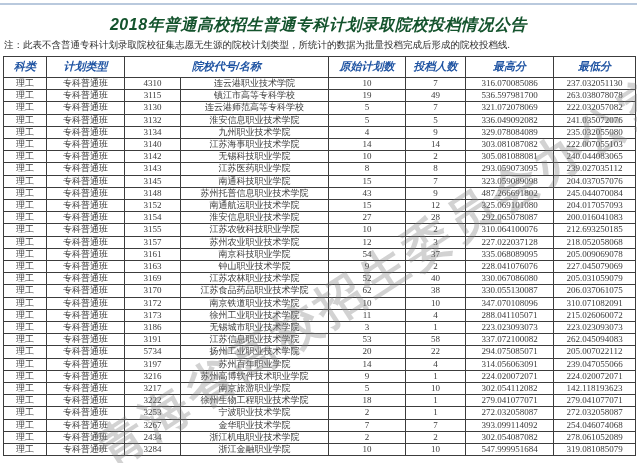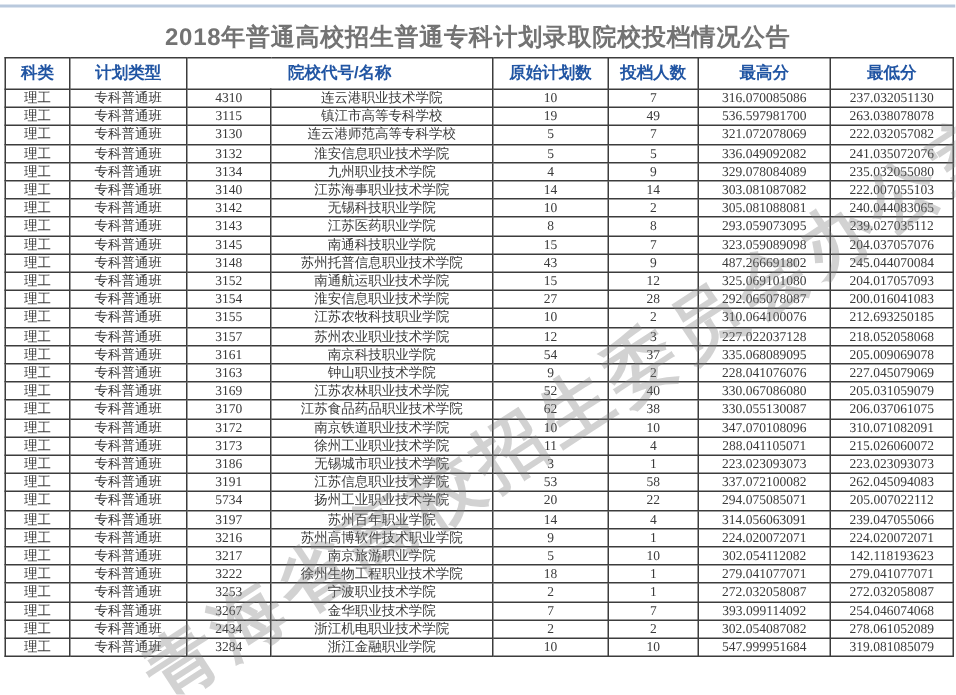"2018年普通高校招生普通专科计划录取院校投档情况公告" .doc-title { color: #737373 -> #14532d; font-style: none -> italic }
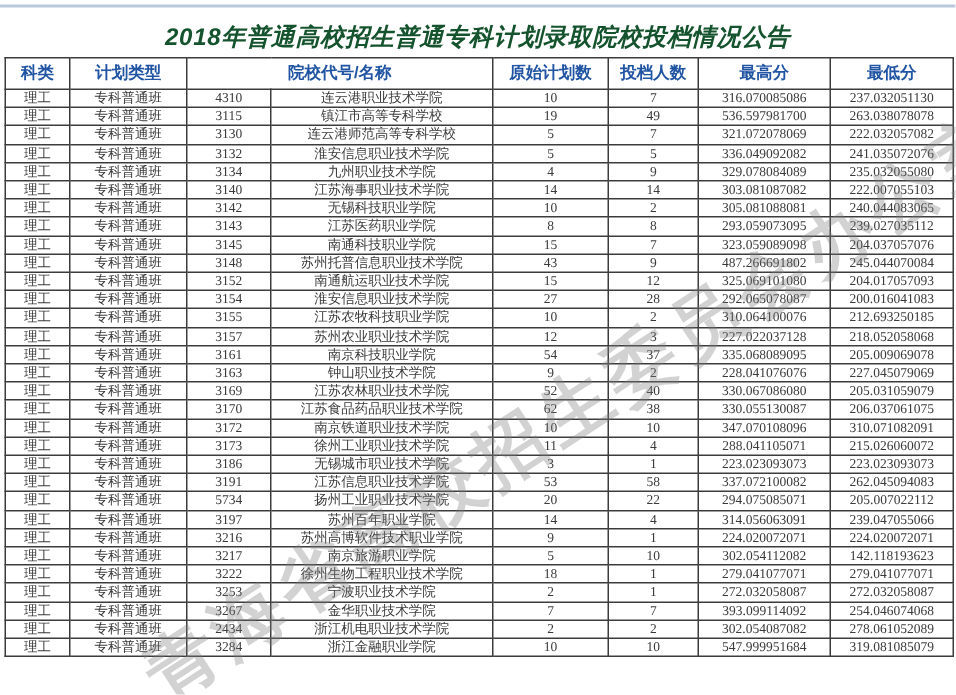"注：此表不含普通专科计划录取院校征集志愿无生源的院校计划类型，所统计的数据为批量" div.doc-note { html: none -> <div>注：此表不含普通专科计划录取院校征集志愿无生源的院校计划类型，所统计的数据为批量投档完成后形成的院校投档线.</div> }
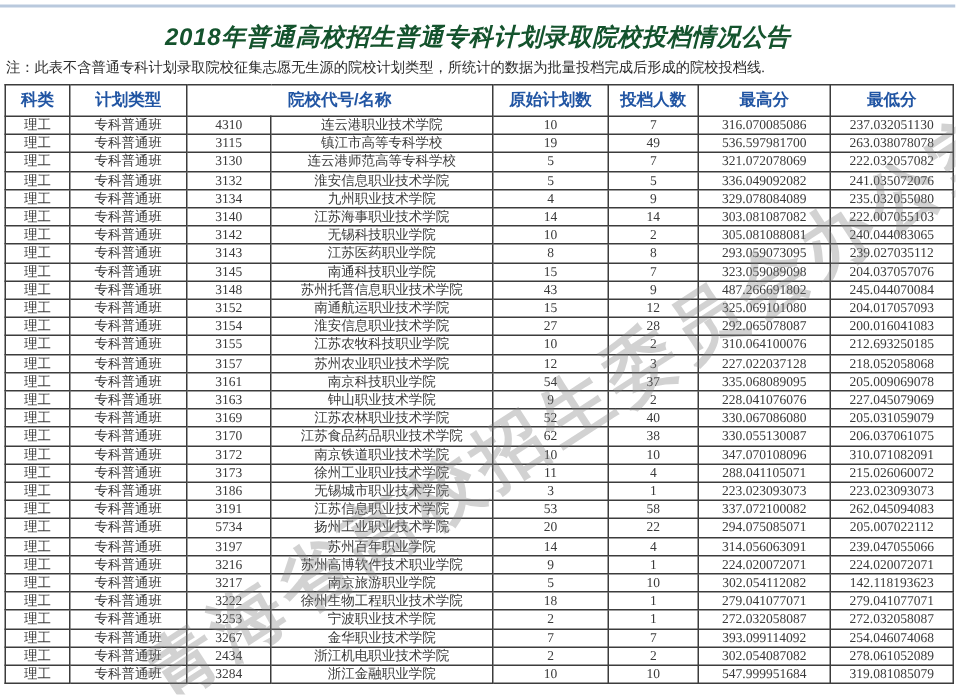"科类" table.main th { font-style: none -> italic }
